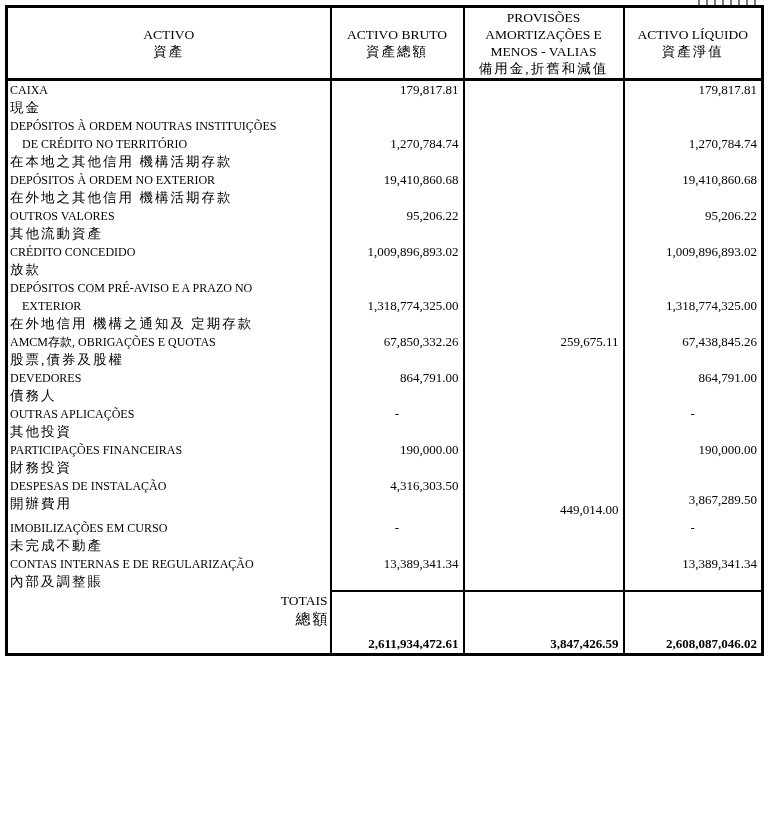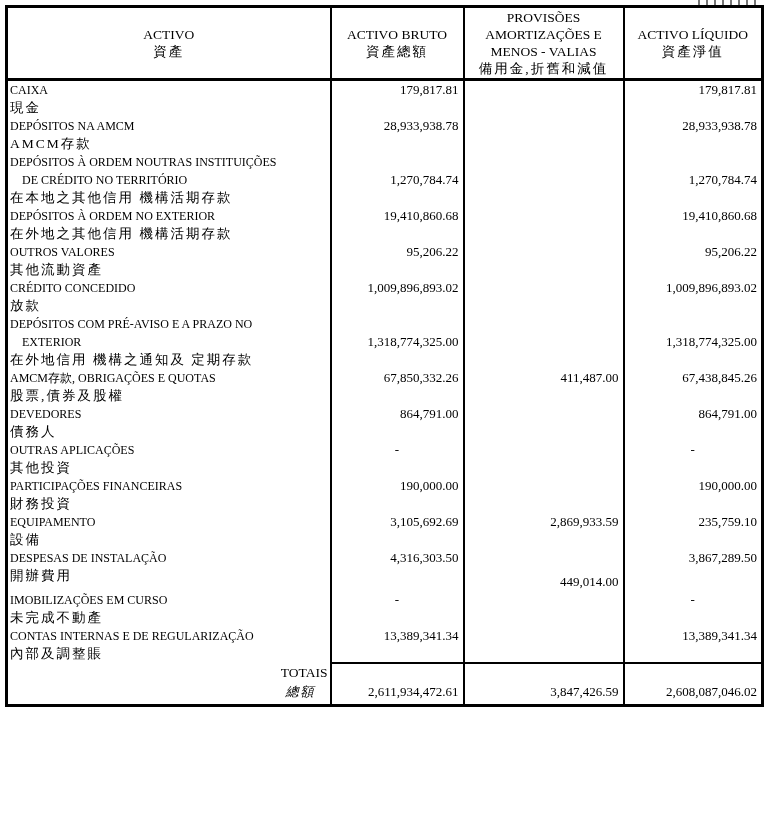"DEPÓSITOS NA AMCM" tr { html: <tr> <td> <div> <div>DEPÓSITOS NA AMCM</div> </div> <div>AMCM存款</div> </td> <td> <div>28,933,938.78</div> </td> <td> <div></div> </td> <td> <div>28,933,938.78</div> </td> </tr> -> none }
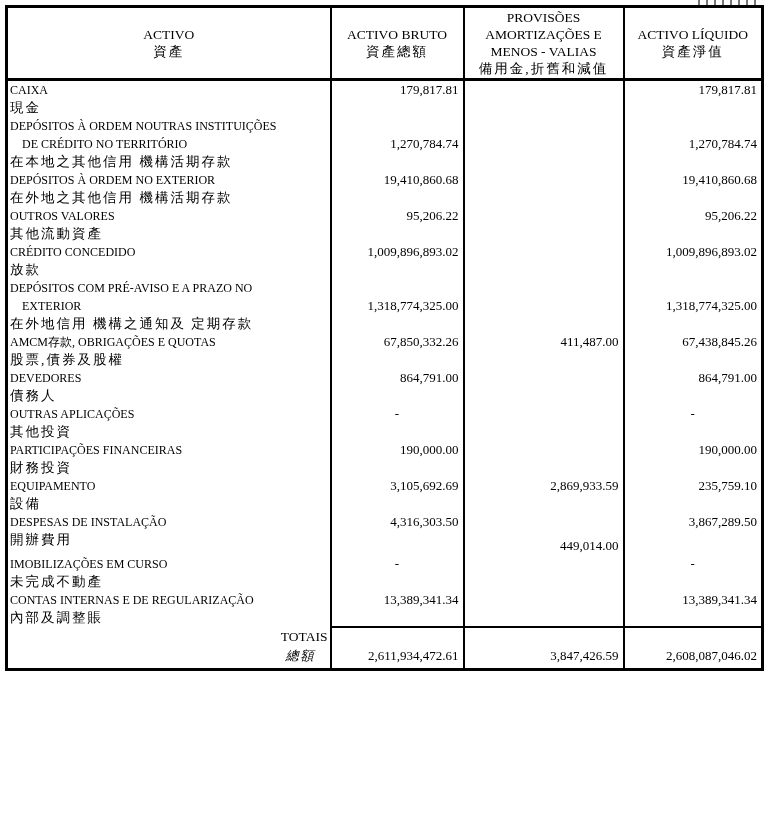"411,487.00" div.num { text: 411,487.00 -> 259,675.11 }
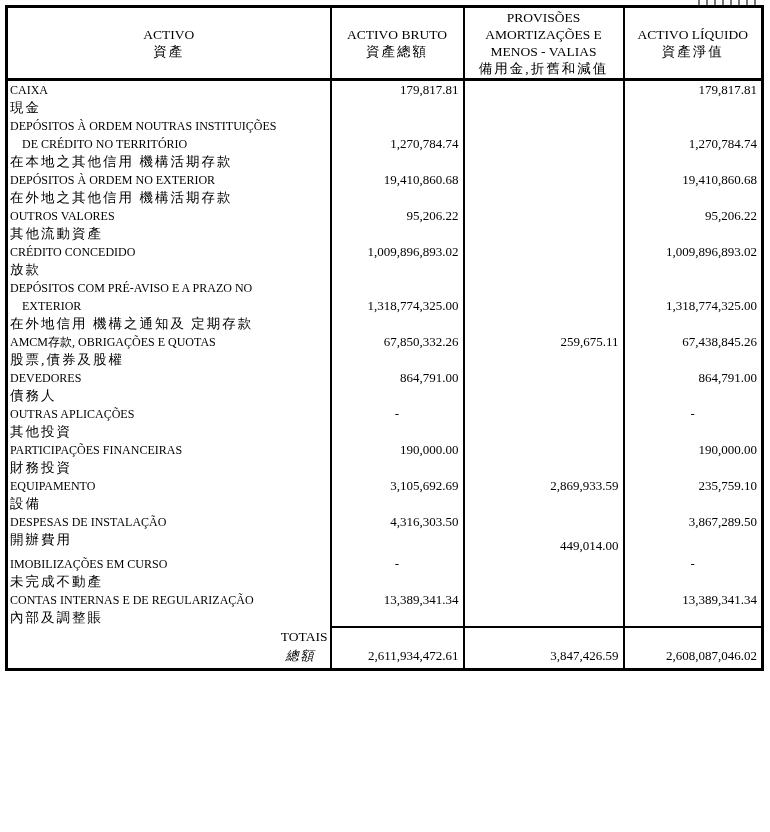"EQUIPAMENTO" tr { html: <tr> <td> <div> <div>EQUIPAMENTO</div> </div> <div>設備</div> </td> <td> <div>3,105,692.69</div> </td> <td> <div>2,869,933.59</div> </td> <td> <div>235,759.10</div> </td> </tr> -> none }
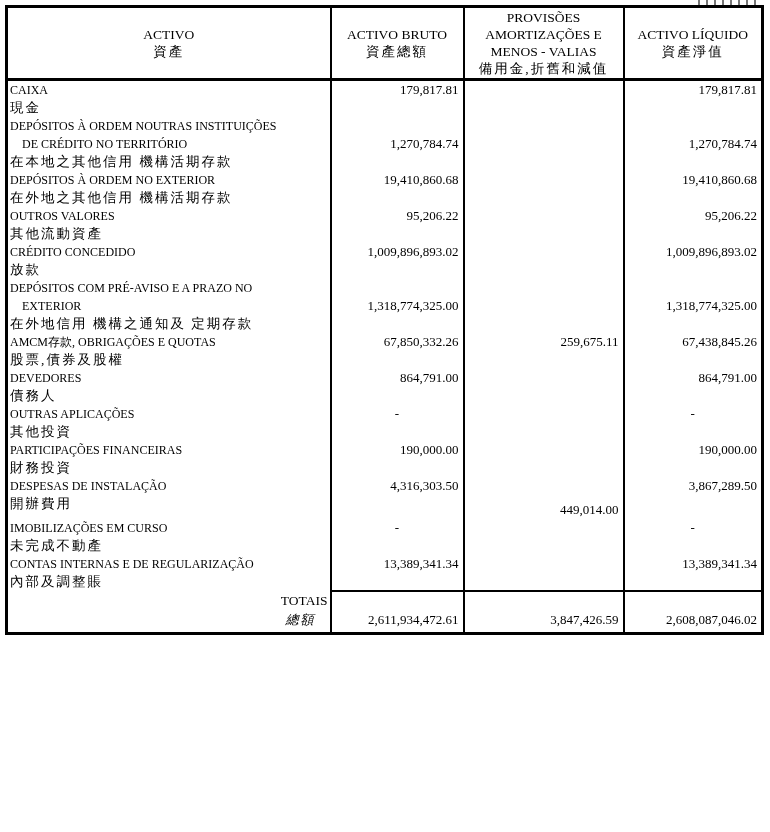"3,867,289.50" div.num { margin-top: none -> 14px }
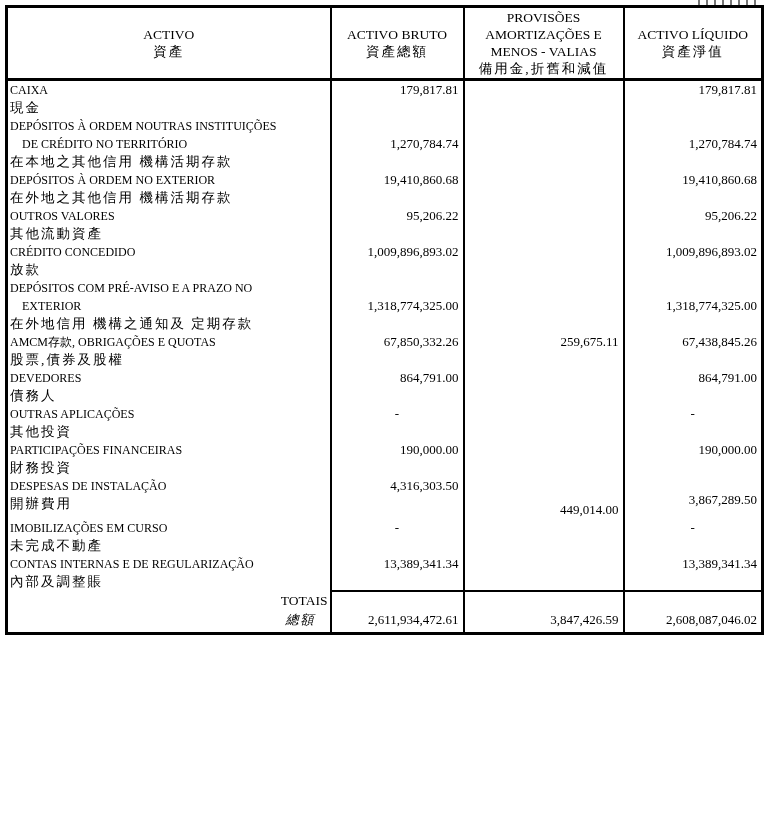"總額" .totals-zh { font-size: 13px -> 15px; font-style: italic -> none; padding-right: 14px -> none }
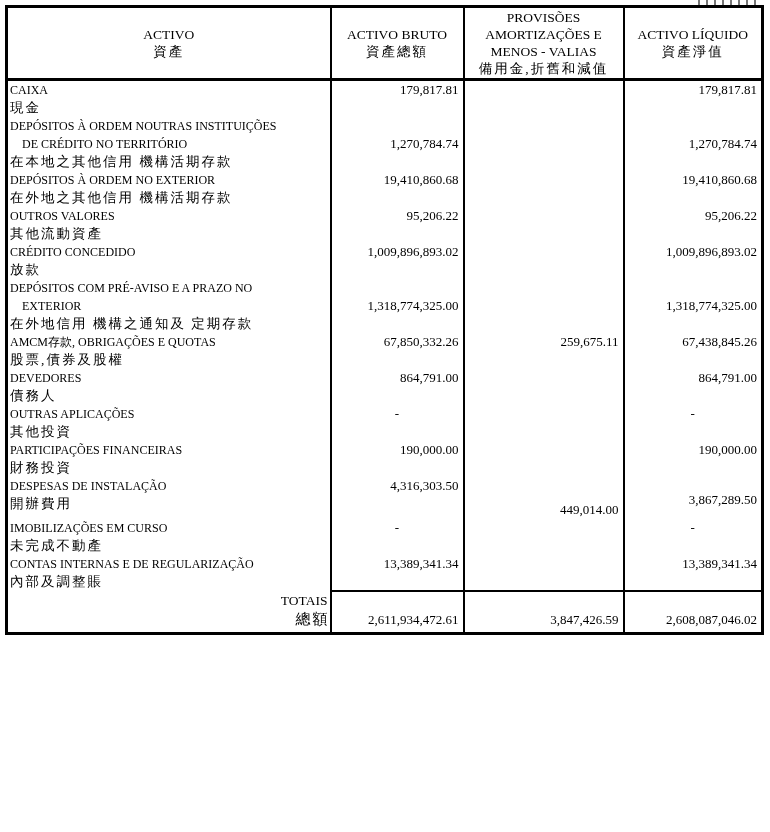"2,611,934,472.61" tfoot .num { font-weight: normal -> bold; margin-top: none -> 33px; padding-top: 18px -> 9px }
